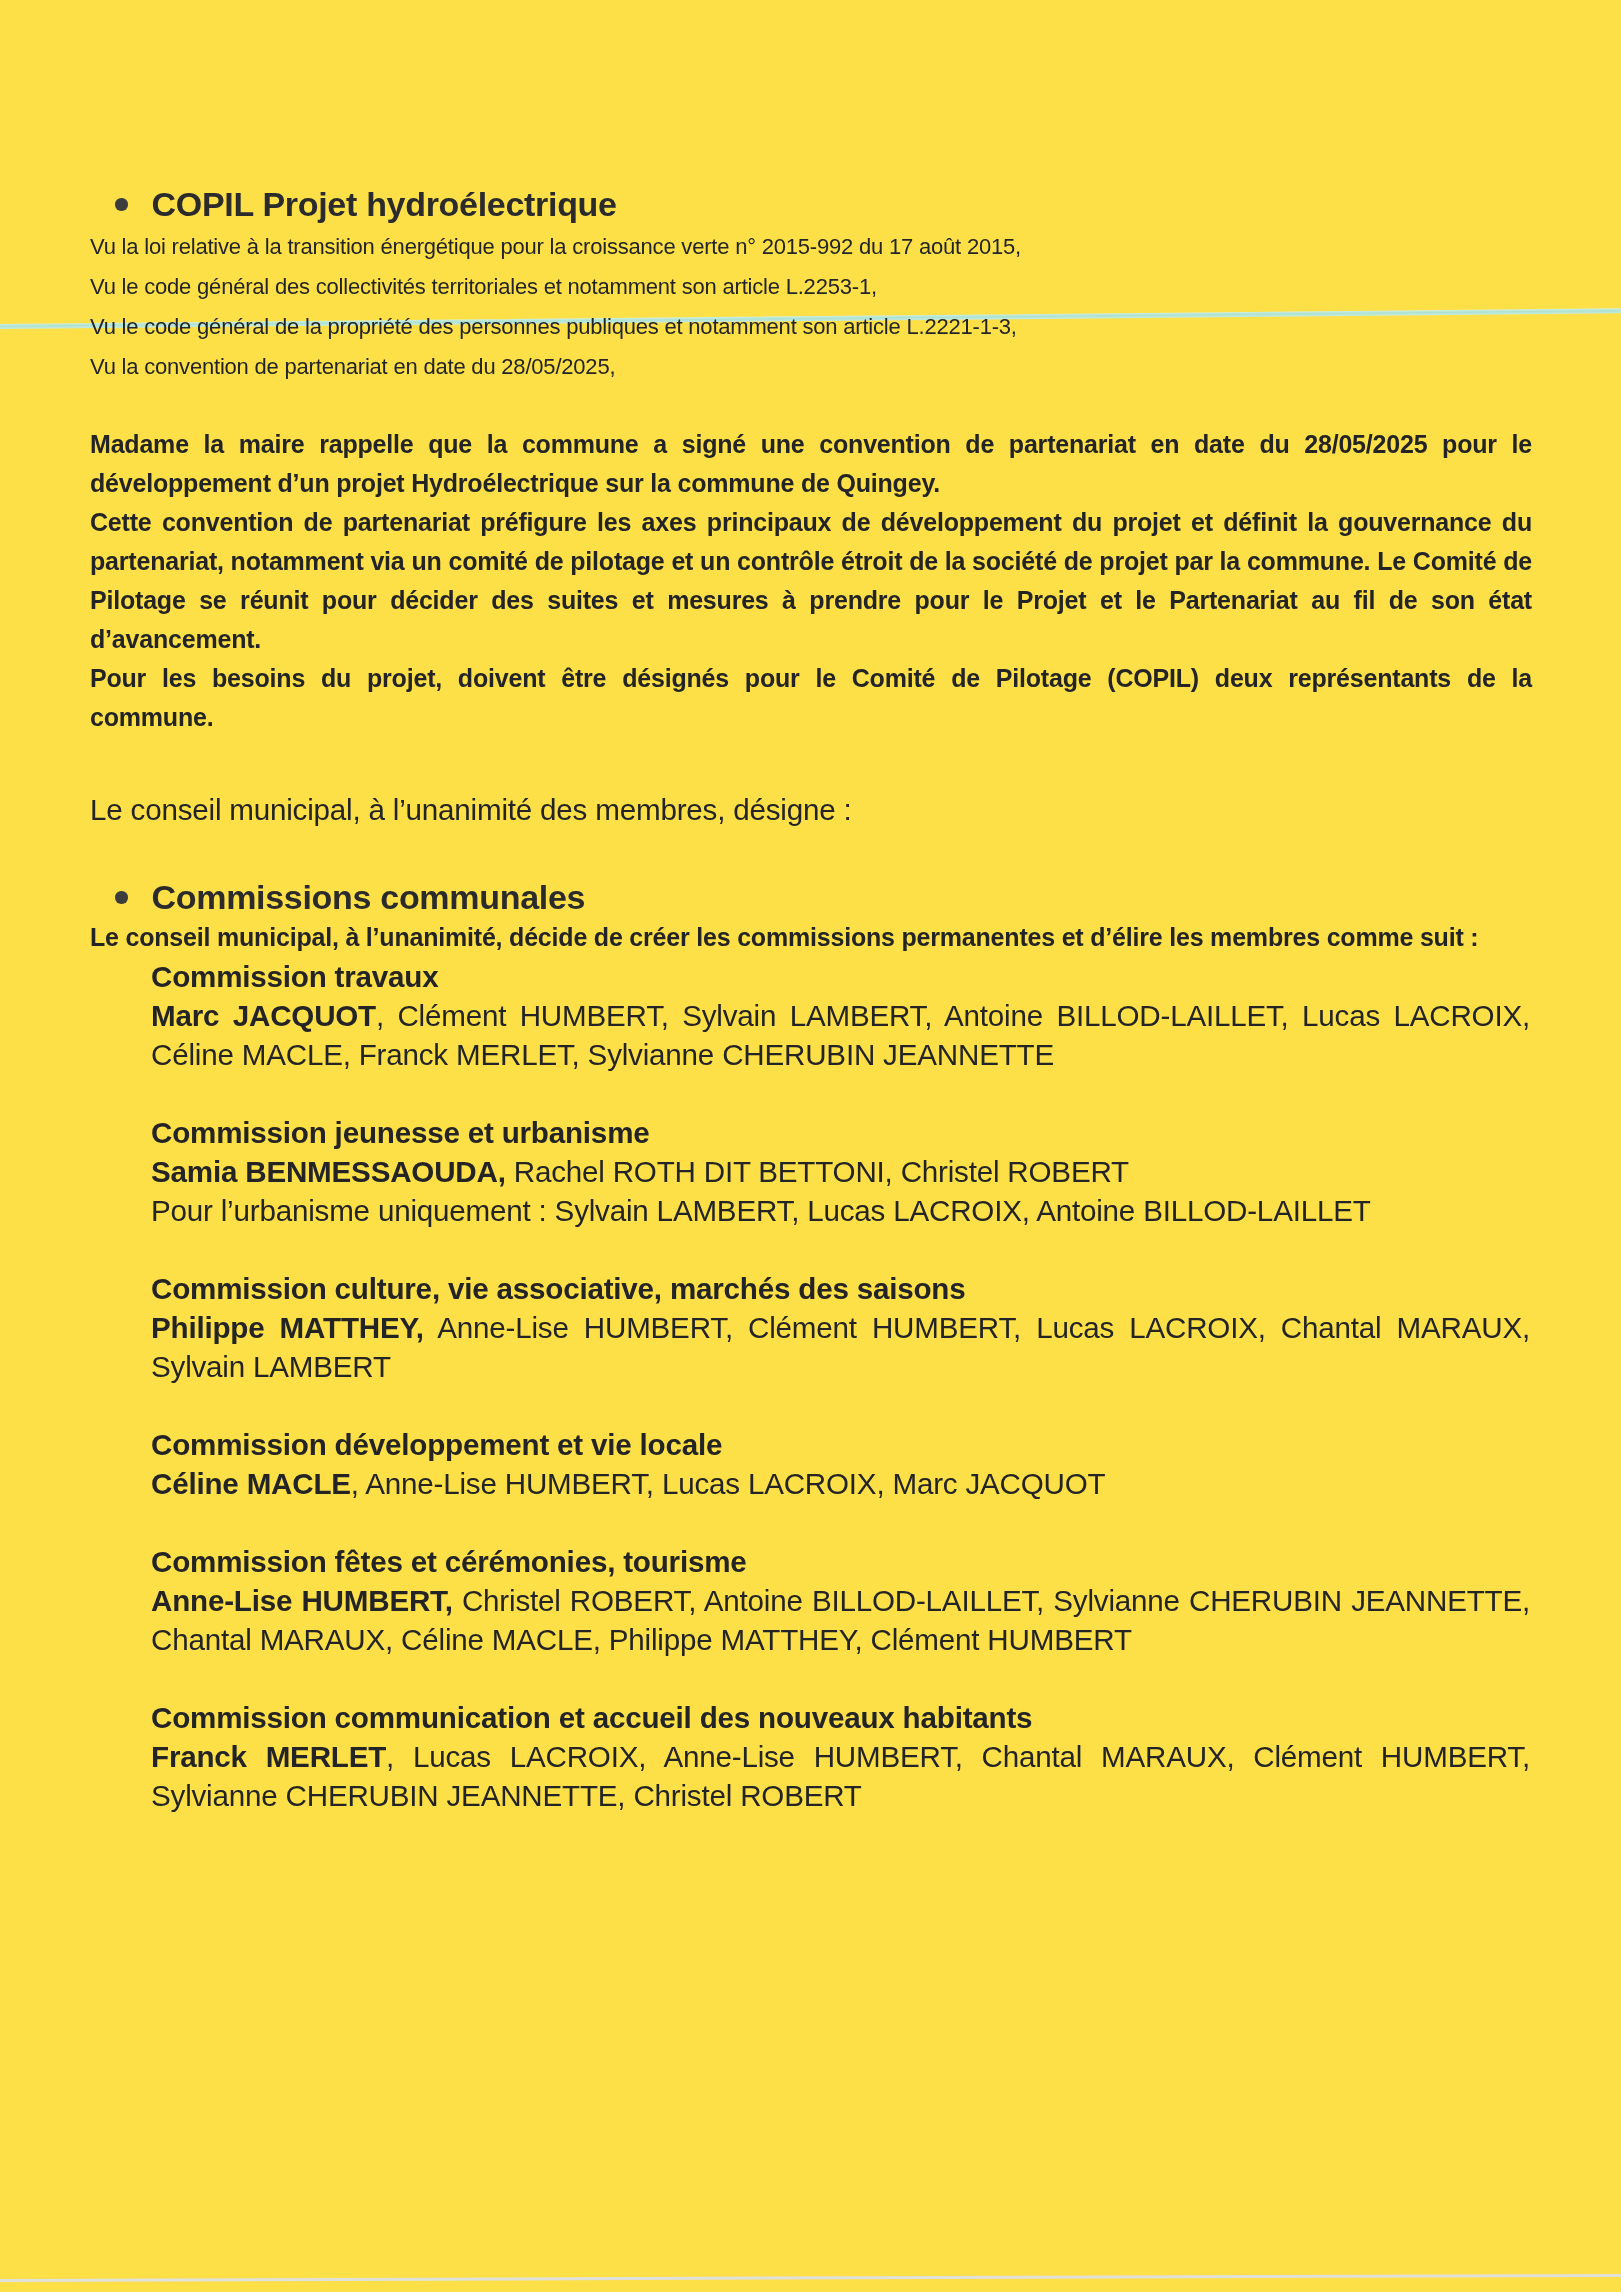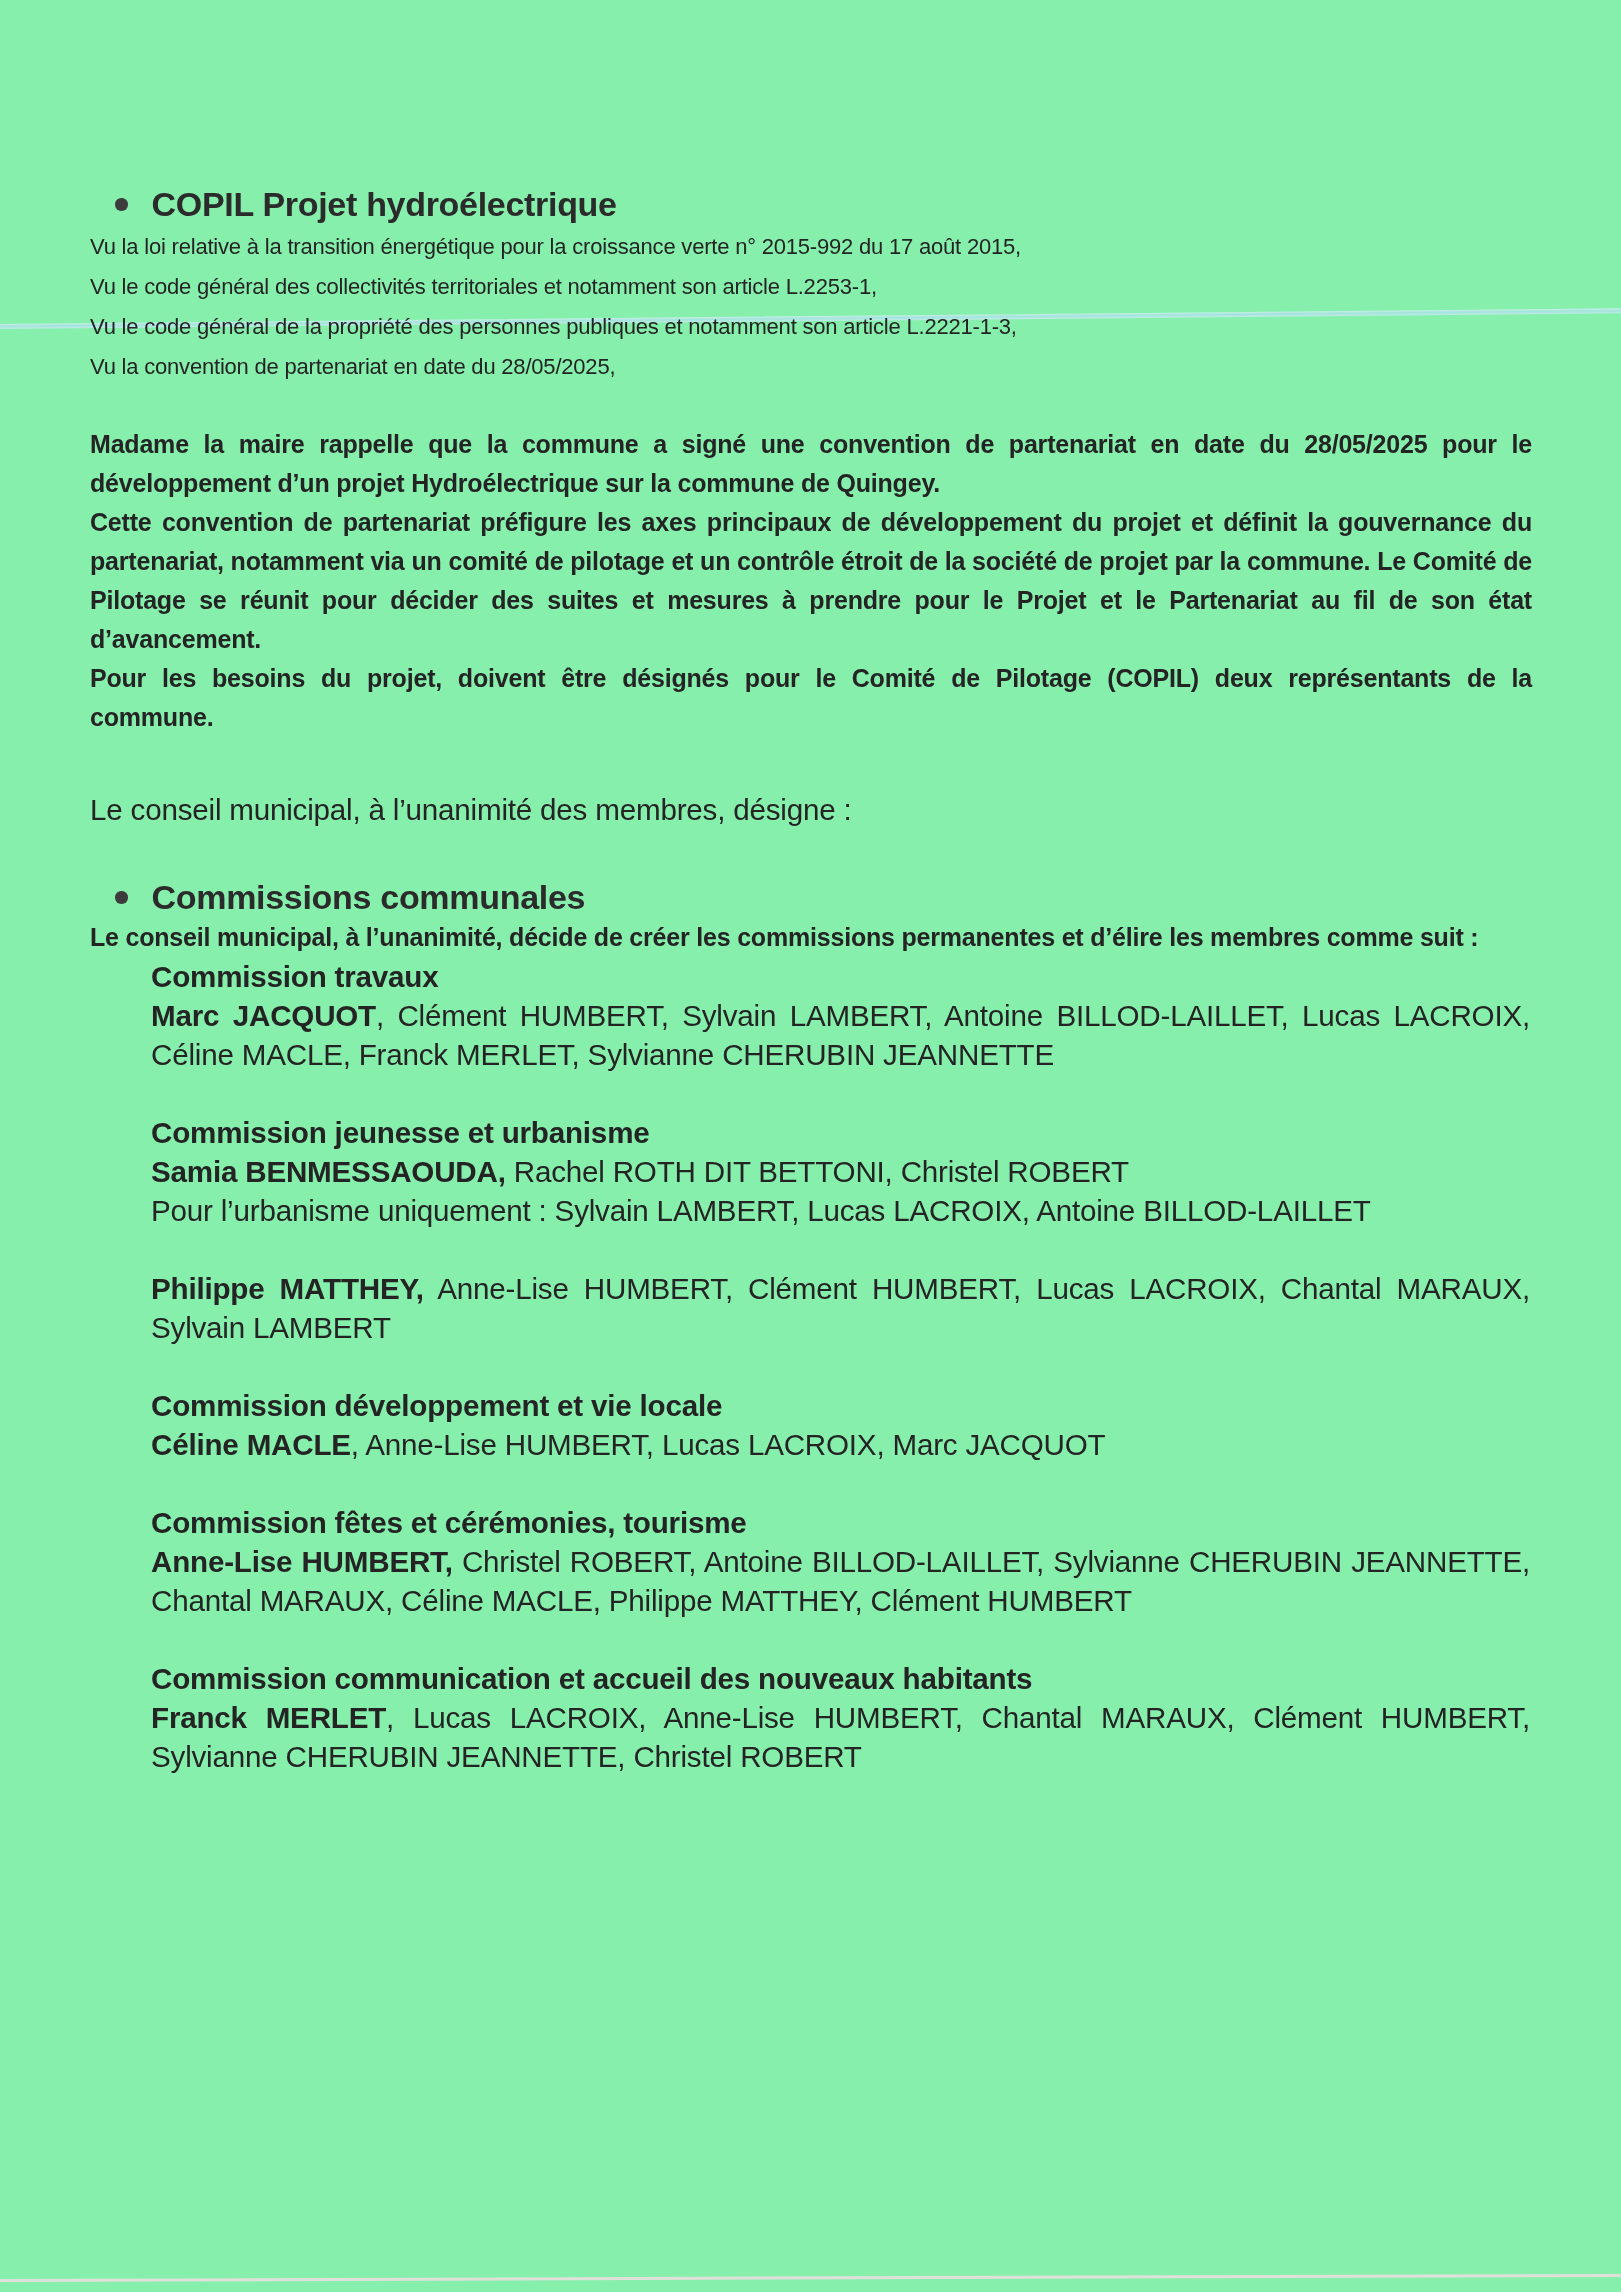"COPIL Projet hydroélectrique" .page { background: #86efac -> #fde047 }
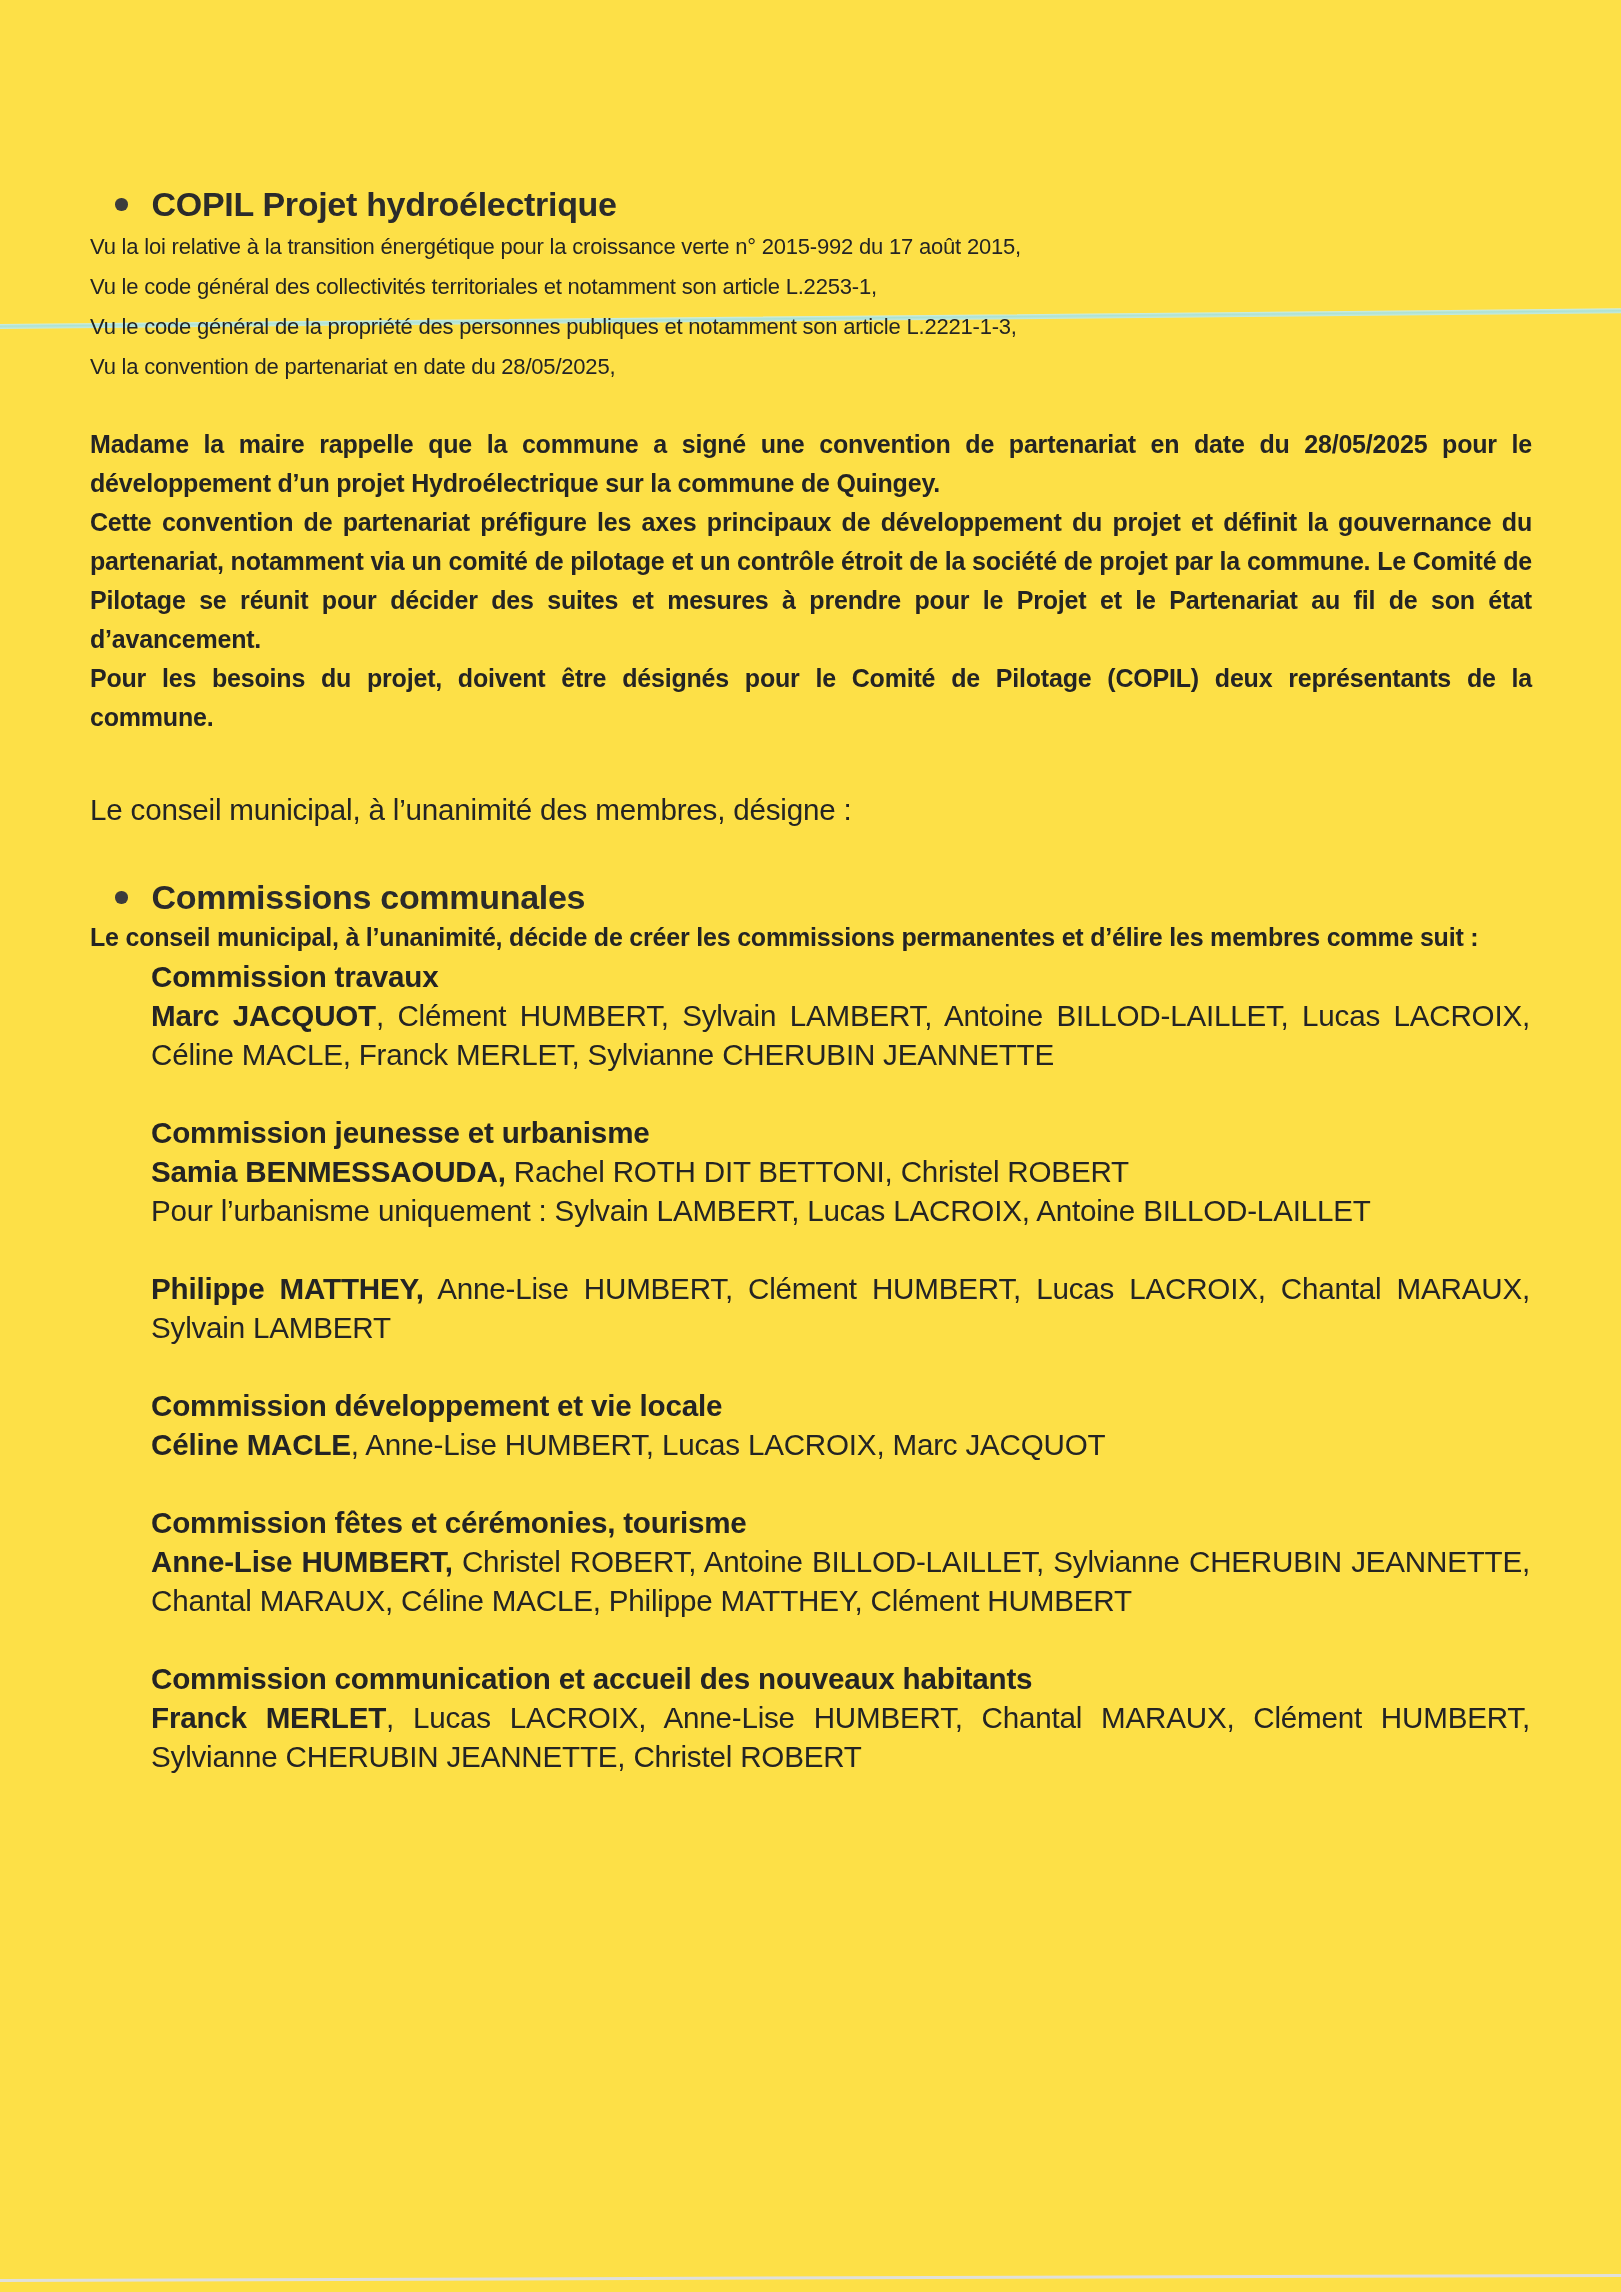"Commission culture, vie associative," p.title { html: none -> <p>Commission culture, vie associative, marchés des saisons</p> }
